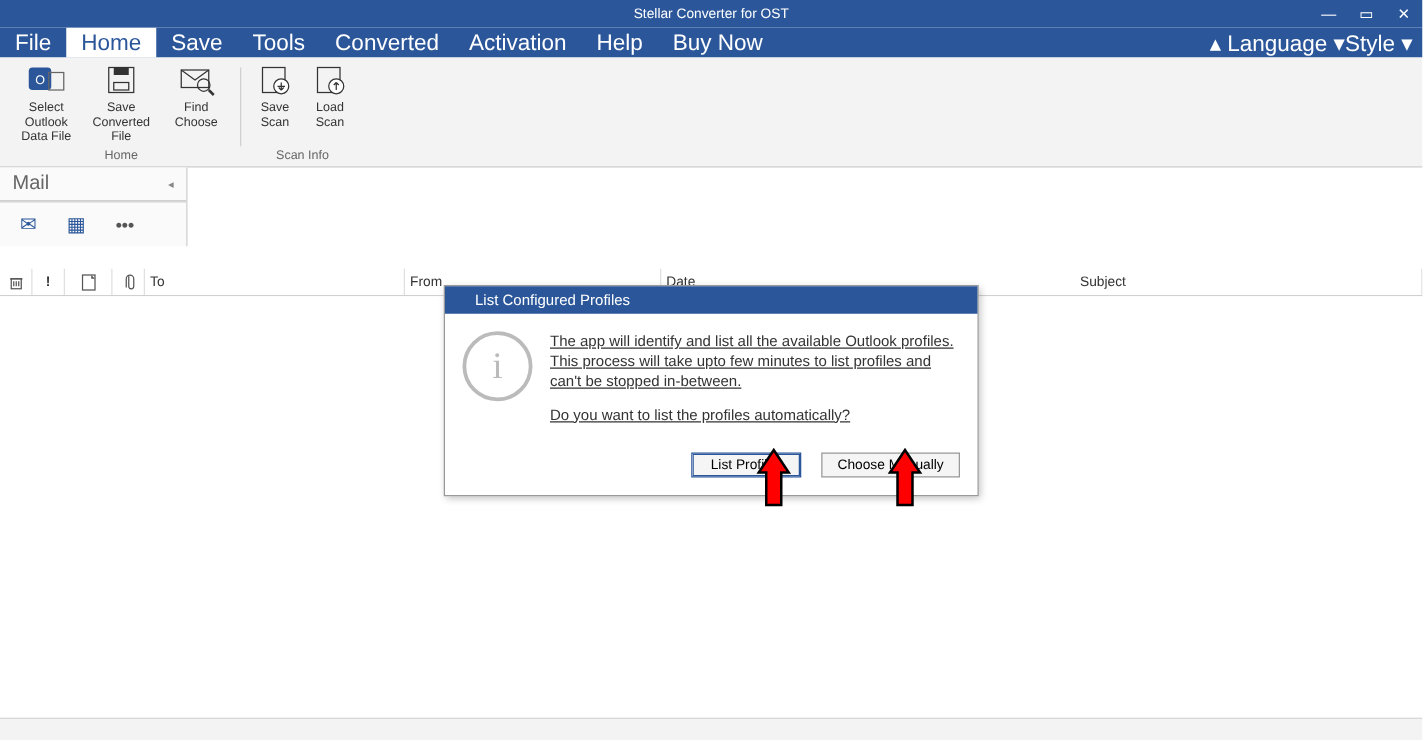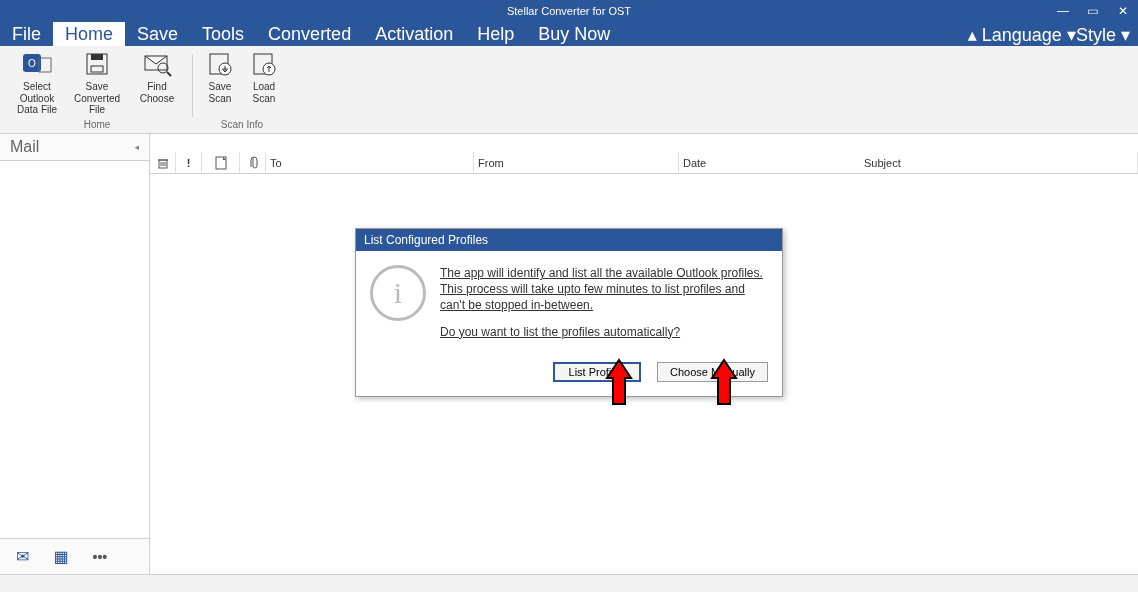"Mail" .content { flex-direction: none -> column }
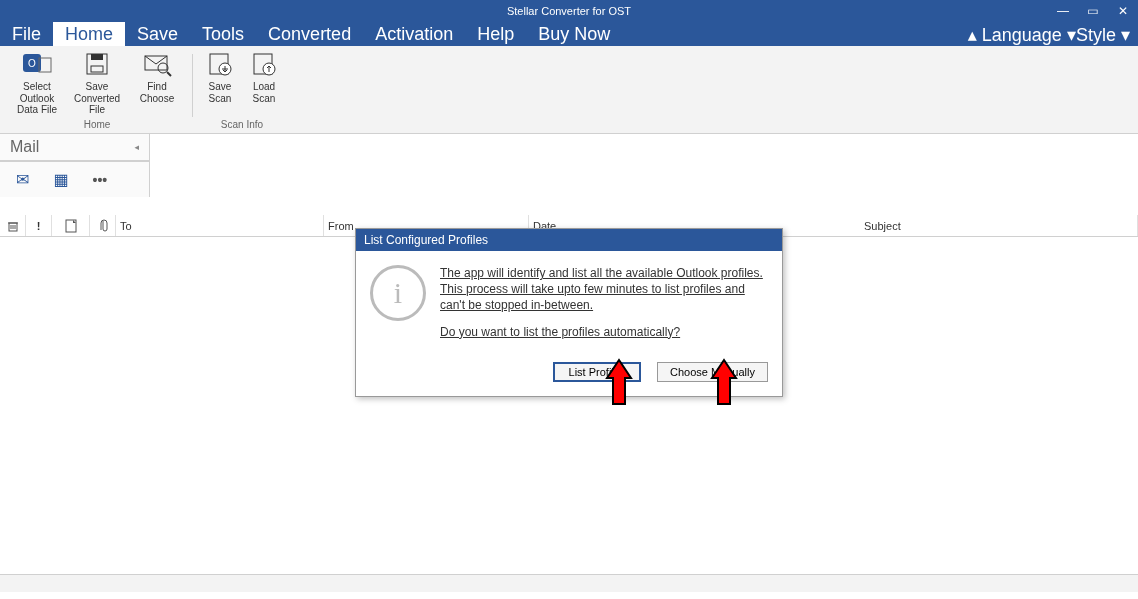"List Configured Profiles" .dialog-title { padding: 4px 8px -> 4px 24px }
